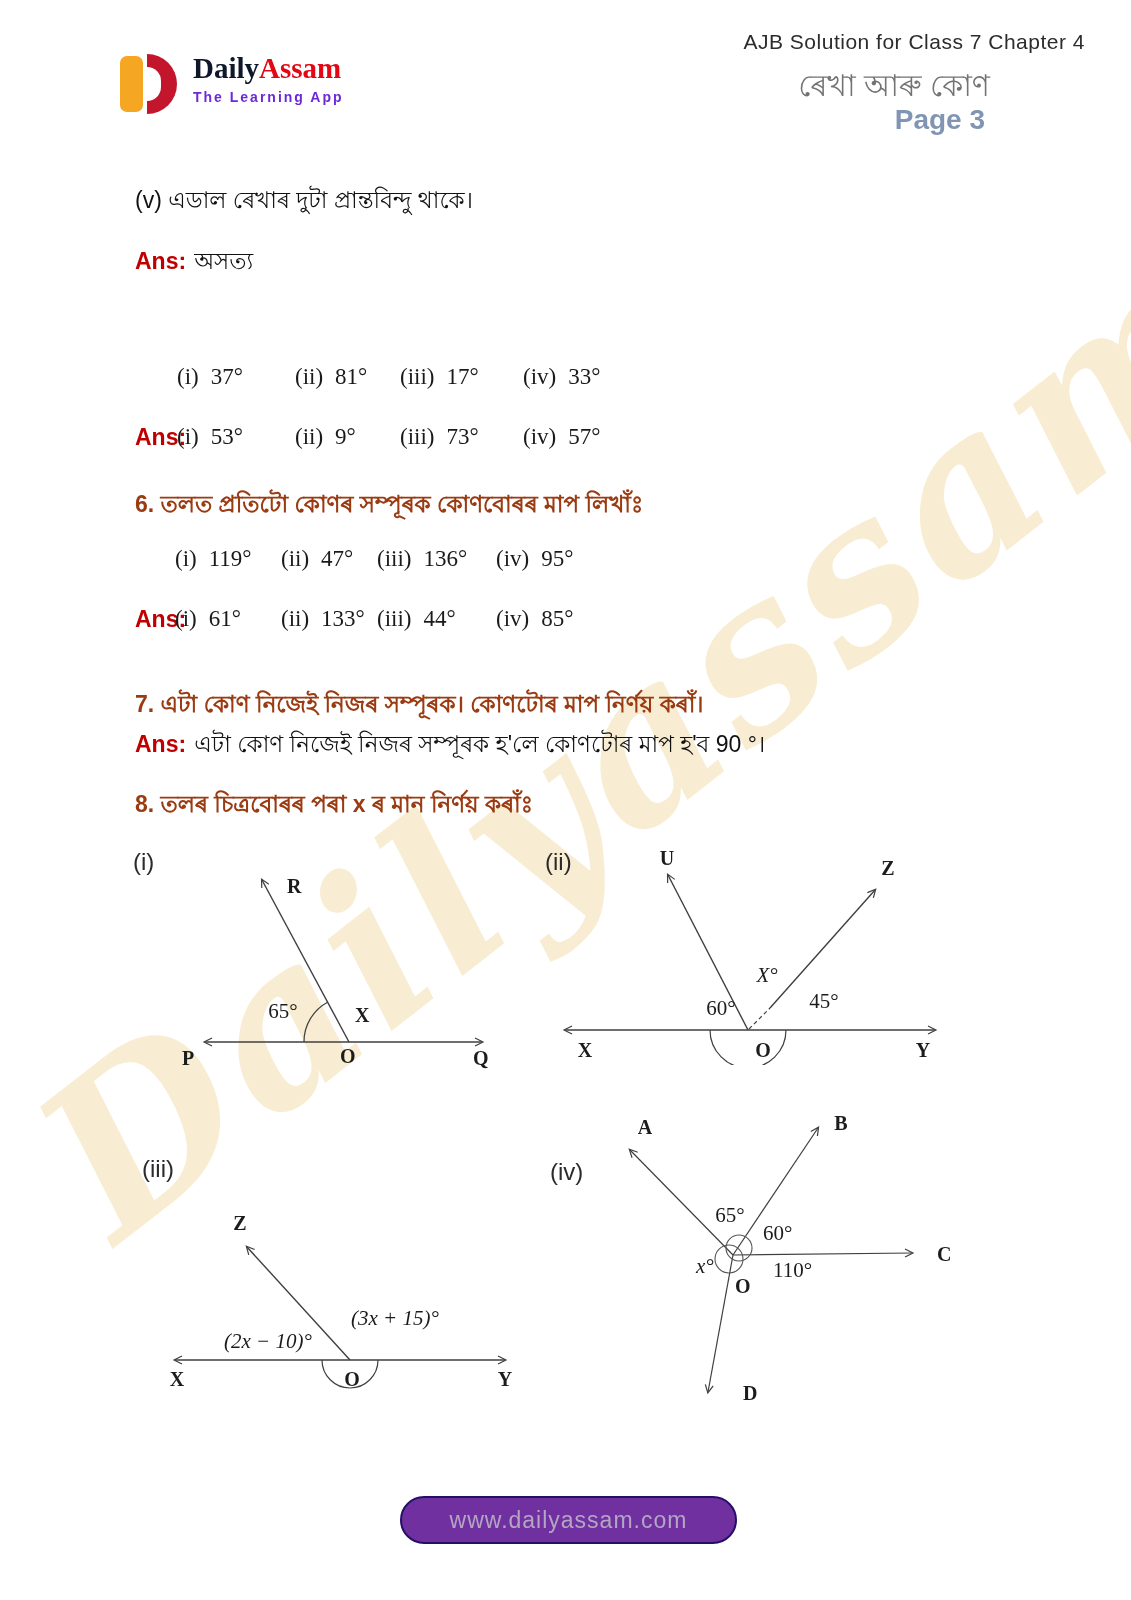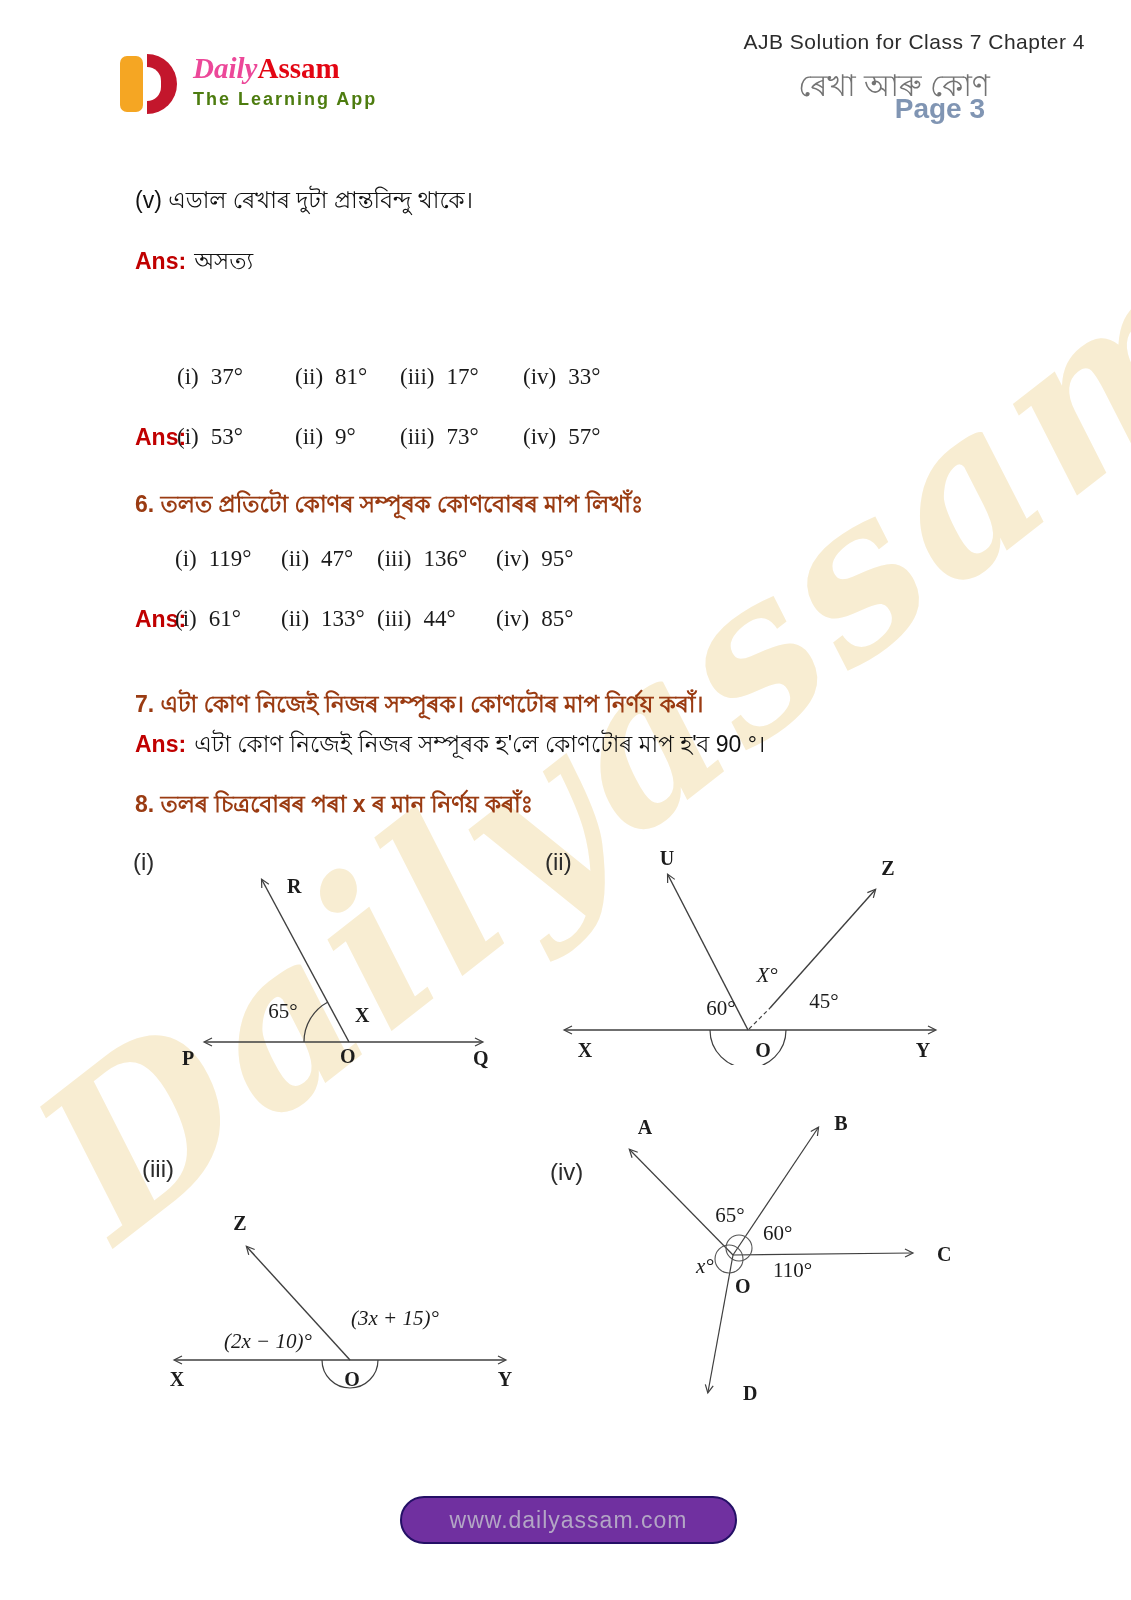"Daily" .brand .daily { color: #ec4899 -> #0f172a; font-style: italic -> none }
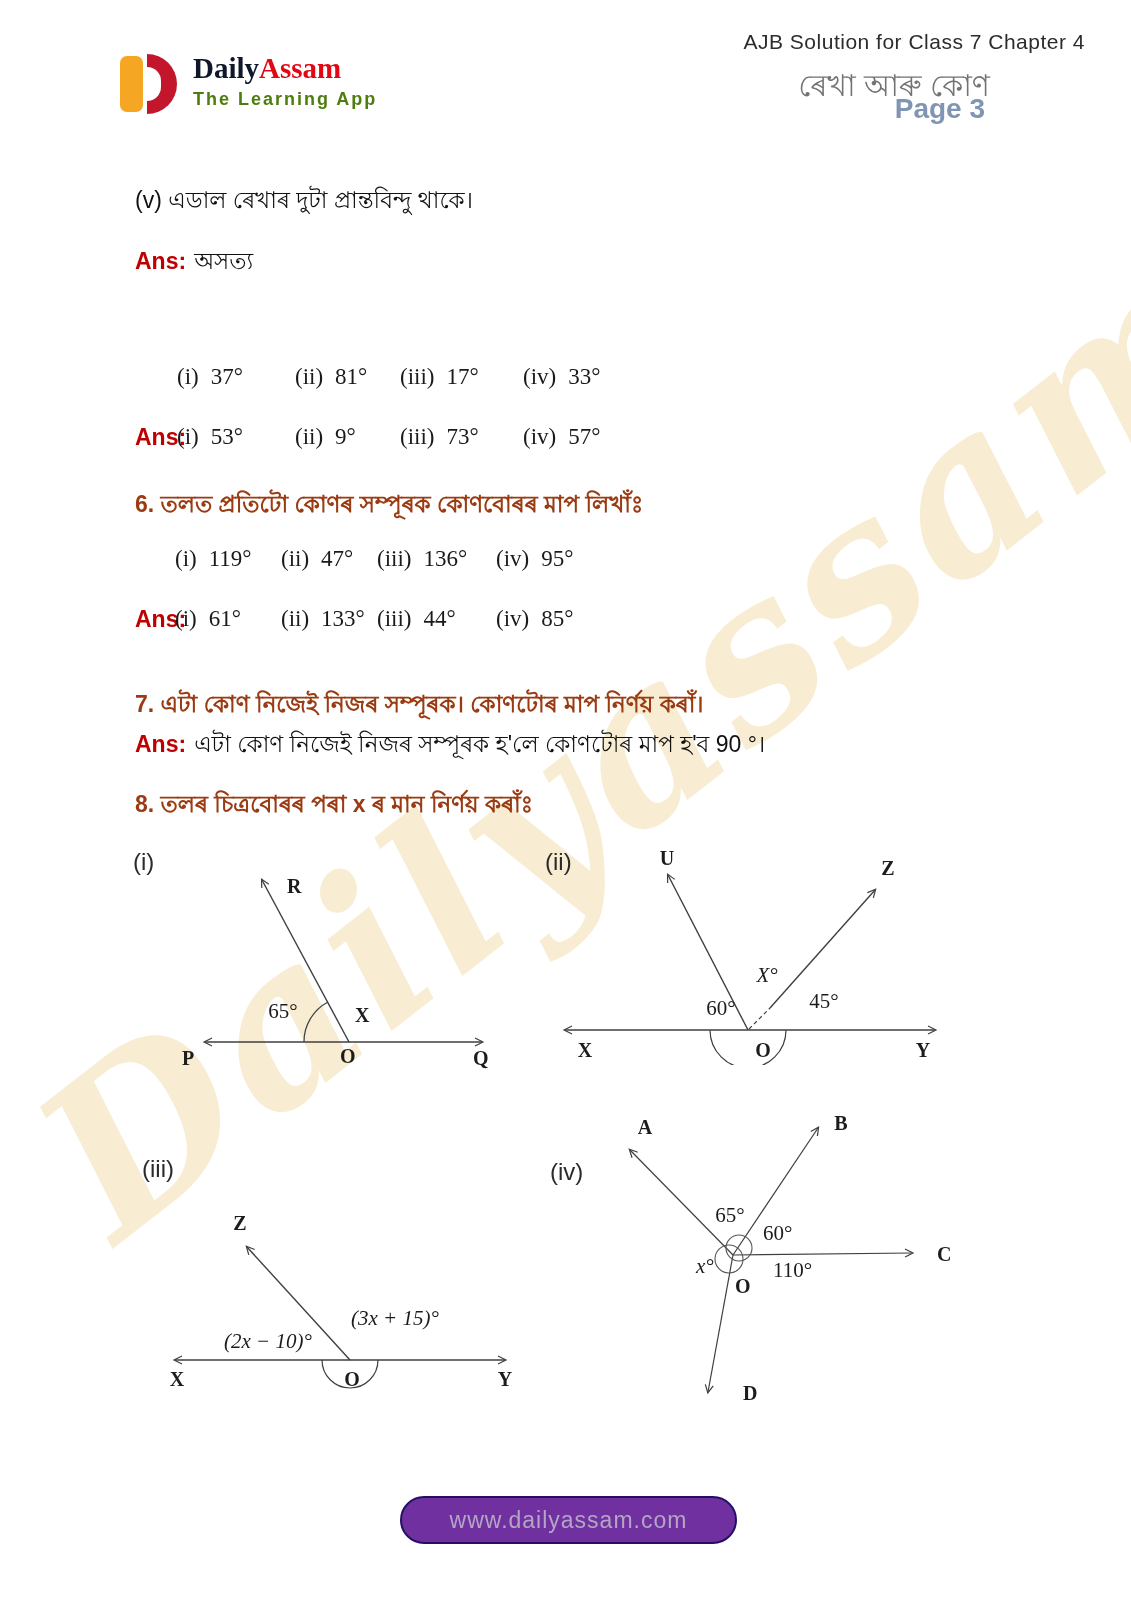"The Learning App" .tagline { color: #4d7c0f -> #6d28d9; font-size: 18px -> 14px }
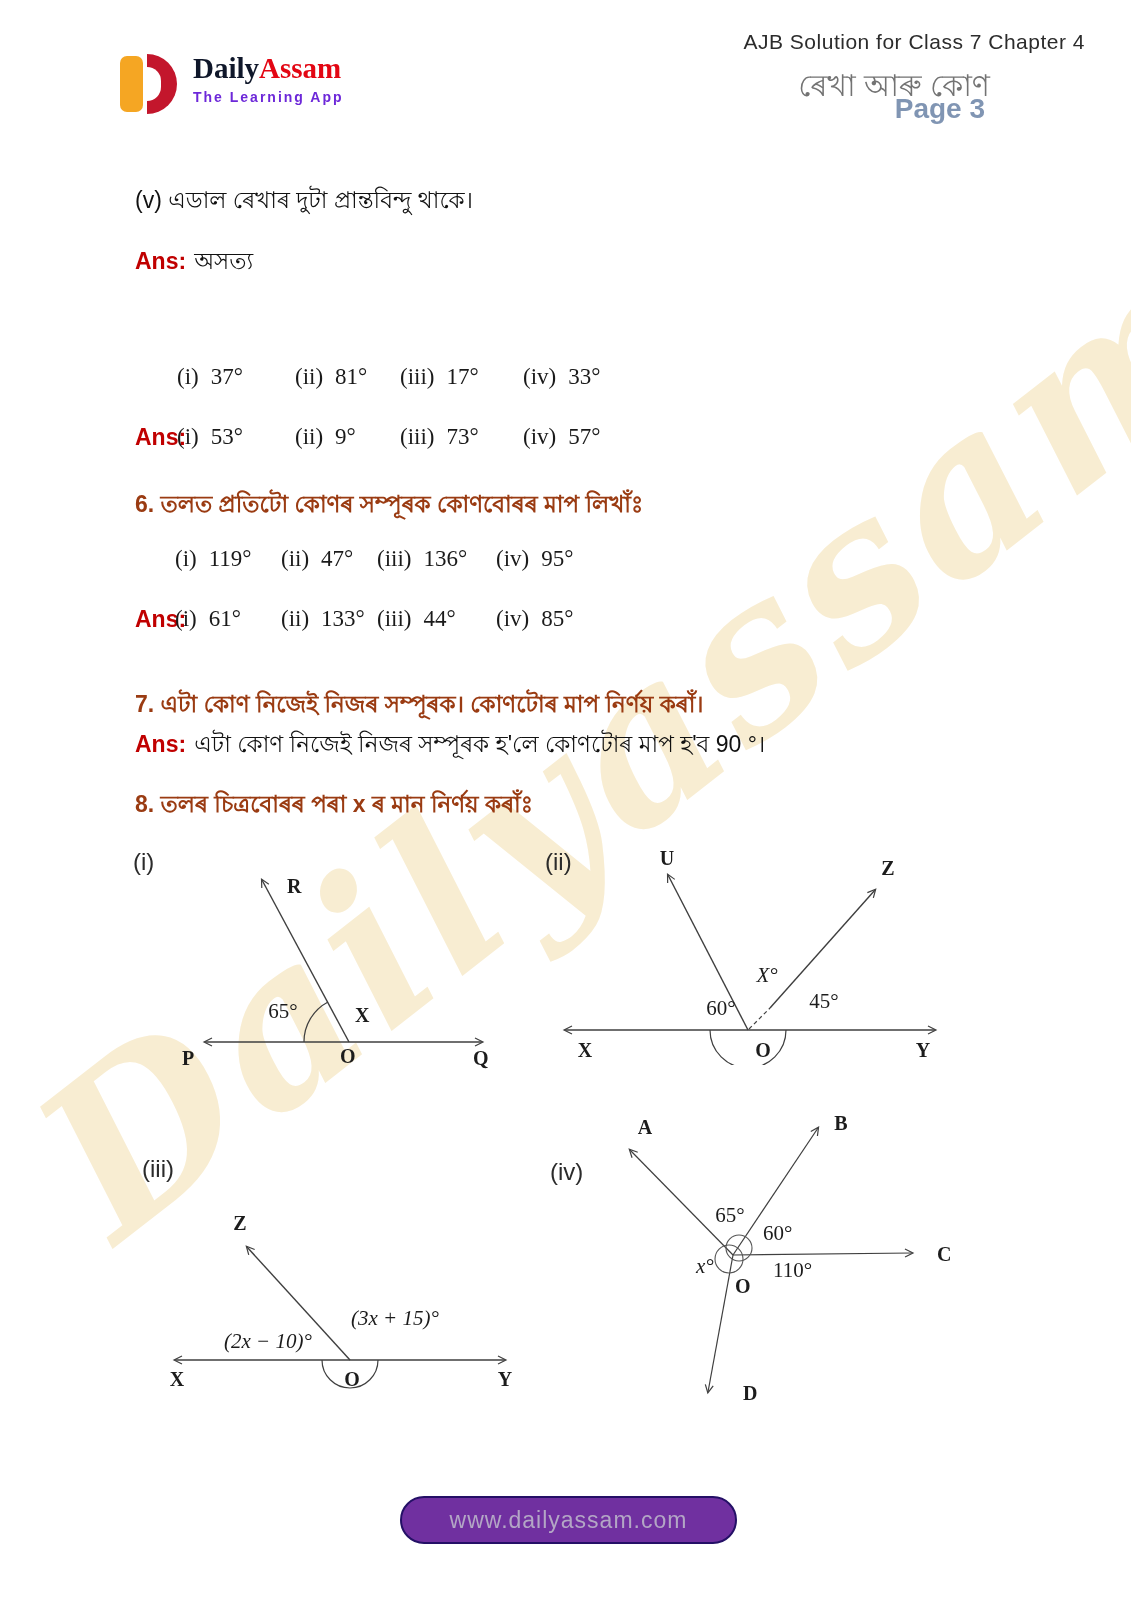"Page 3" div.abs { top: 93px -> 104px }
